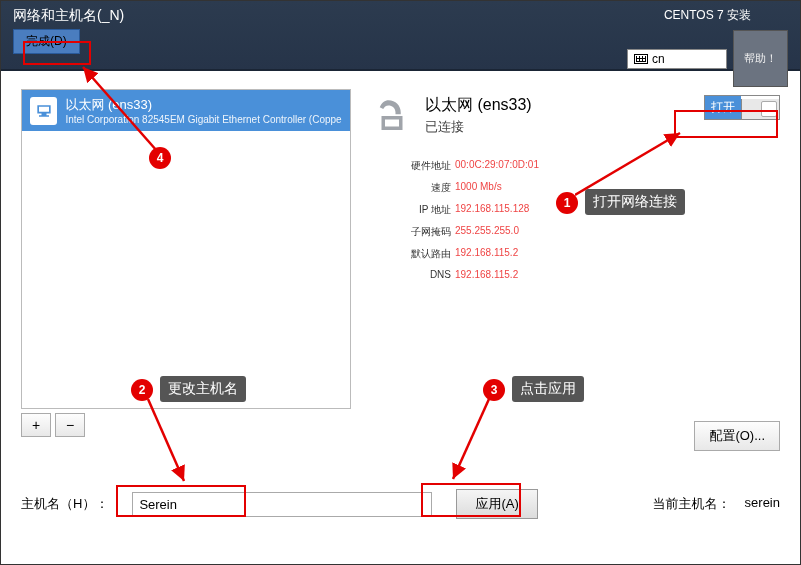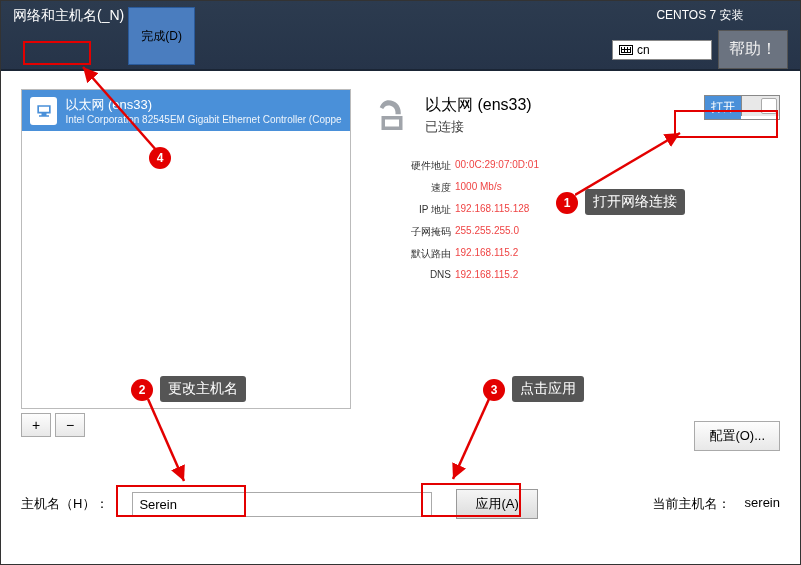"网络和主机名(_N)" .h-left { flex-direction: row -> column }
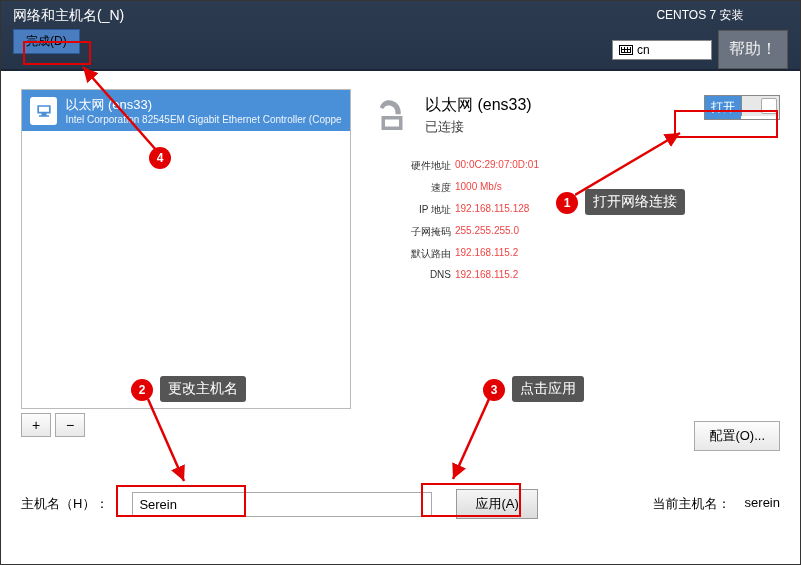"帮助！" .help-btn { font-size: 16px -> 11px; padding: 8px 10px -> 20px 10px }
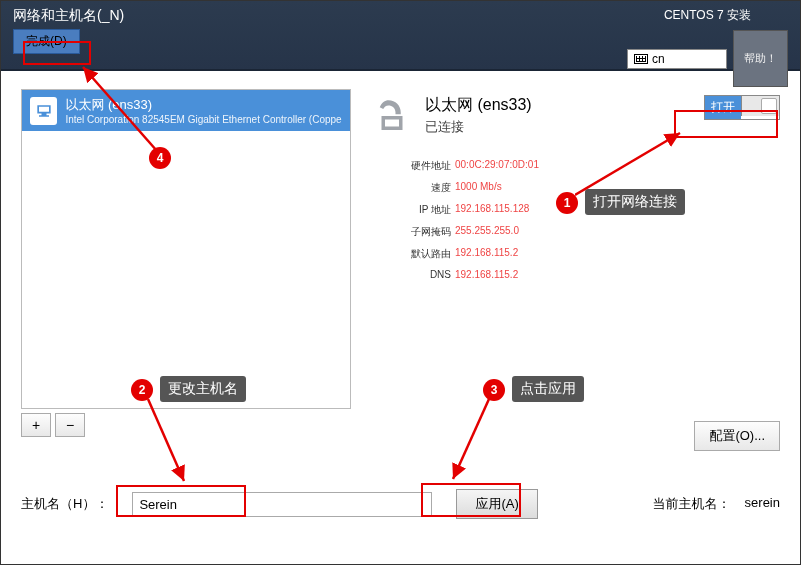"打开" .toggle-wrap { align-items: flex-start -> flex-end }
